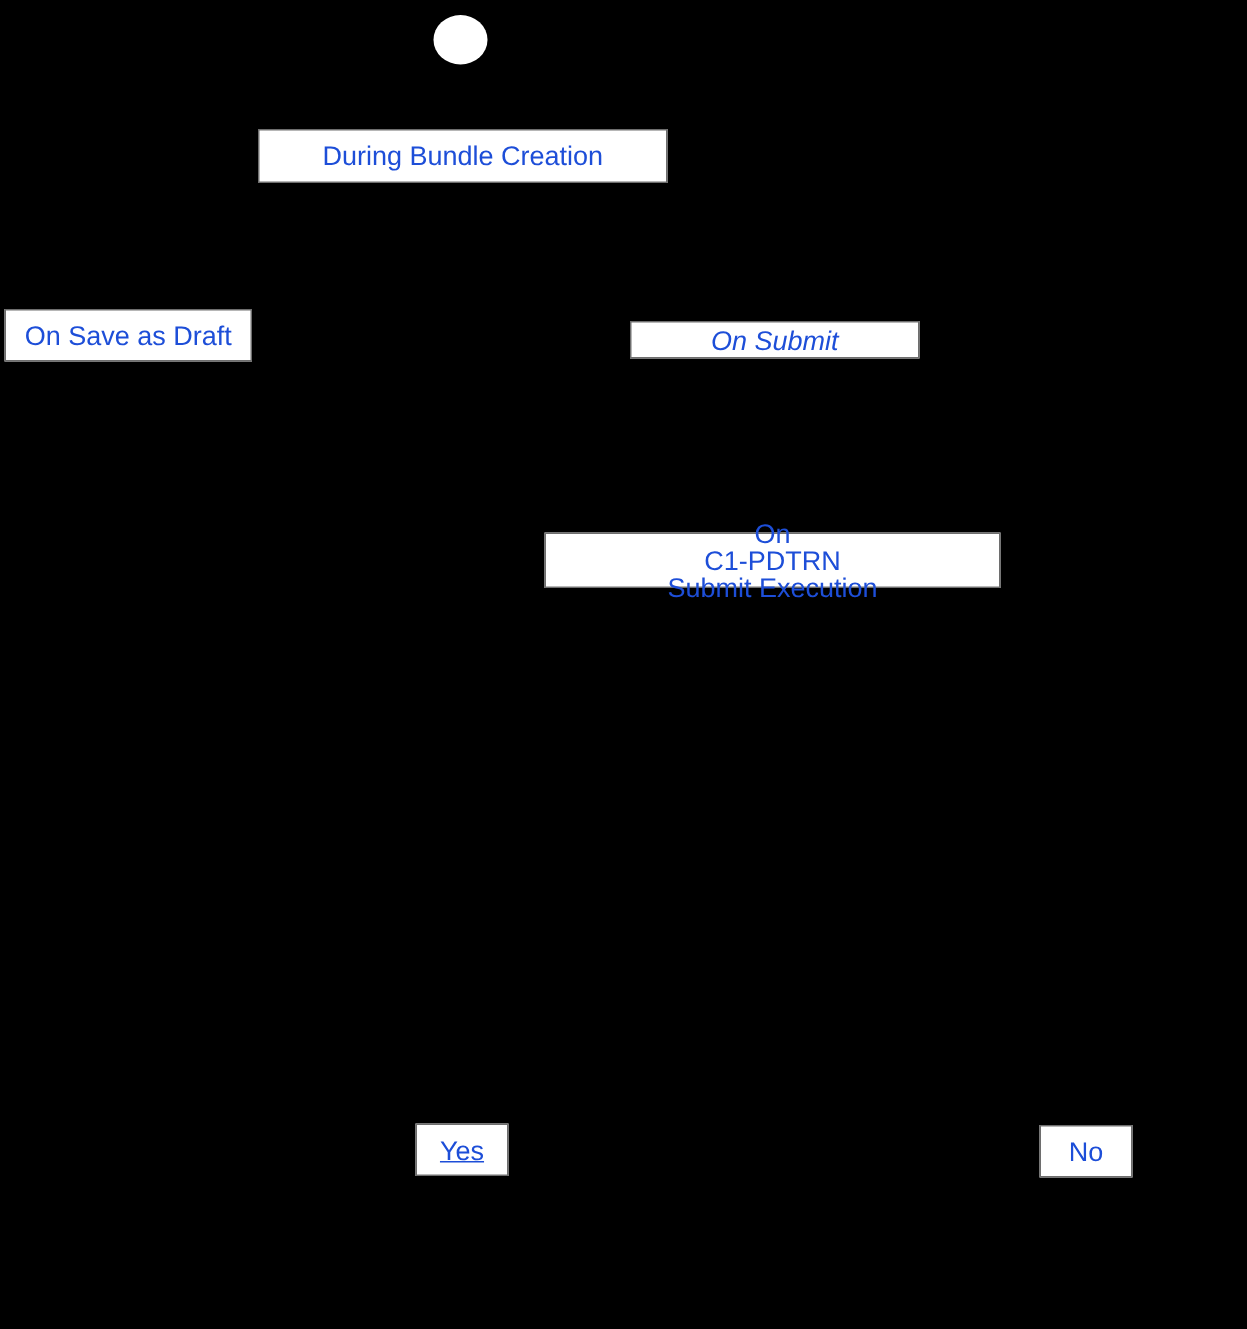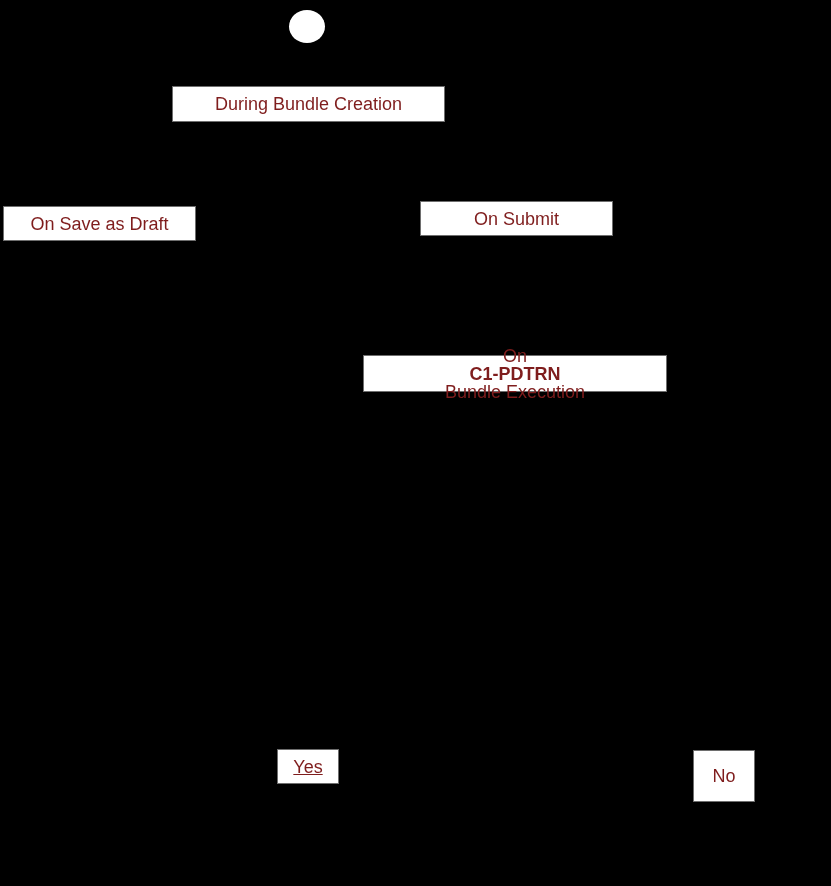"During Bundle Creation" .label-box { color: #7f1d1d -> #1d4ed8 }
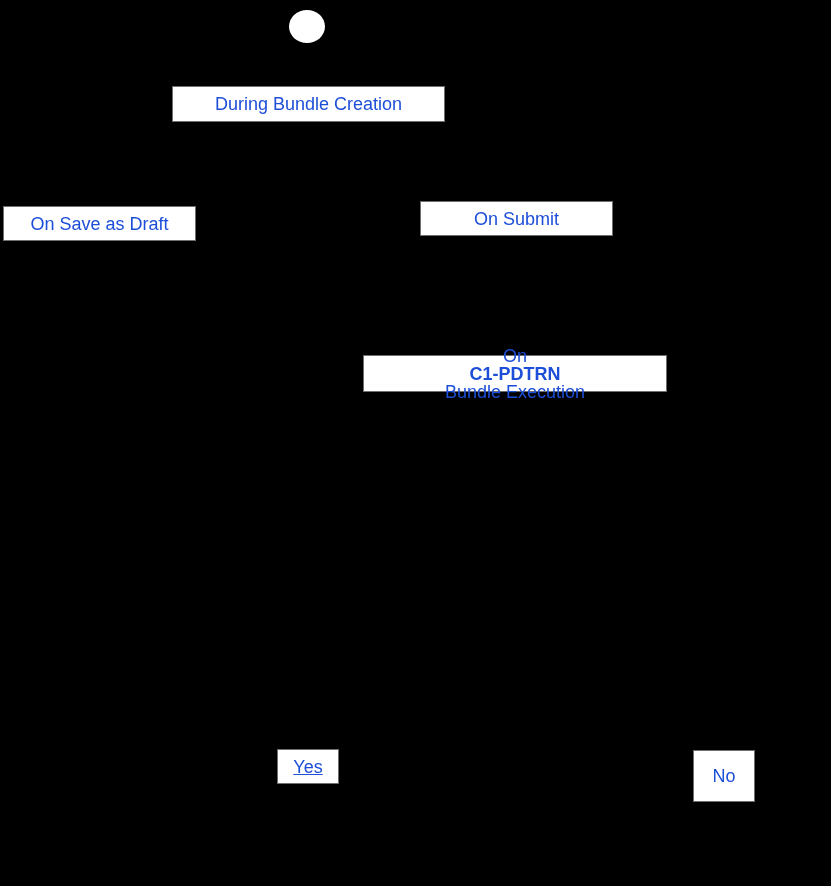"On Save as Draft" .box-on-save-as-draft { width: 193px -> 165px }
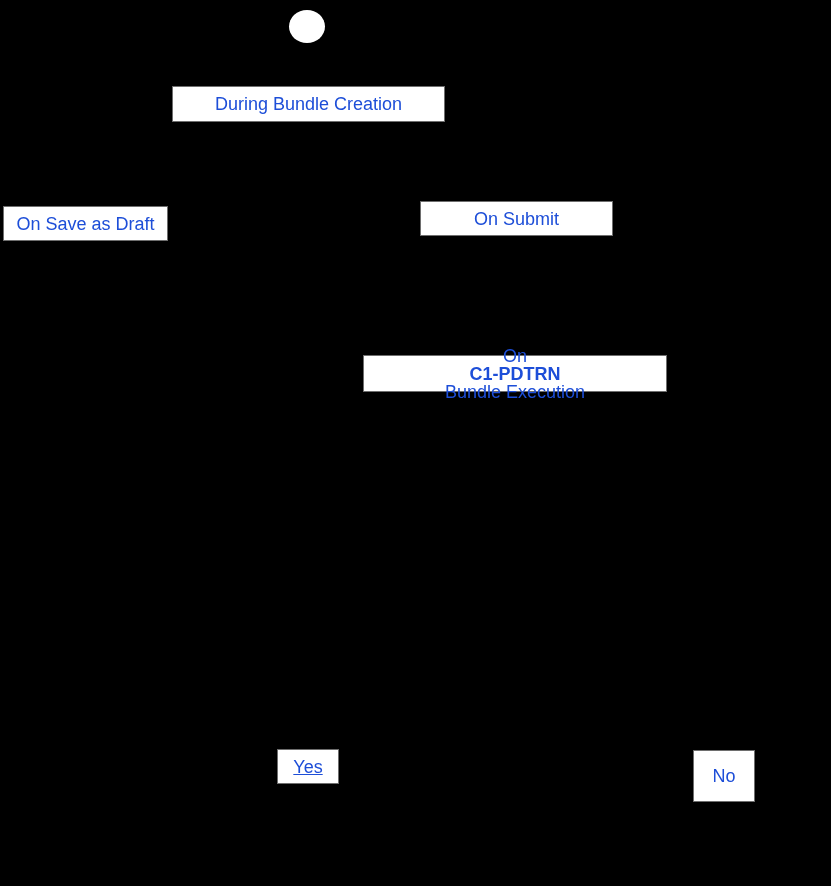"On Submit" .box-on-submit { font-style: none -> italic; height: 35px -> 25px; top: 201px -> 214px }
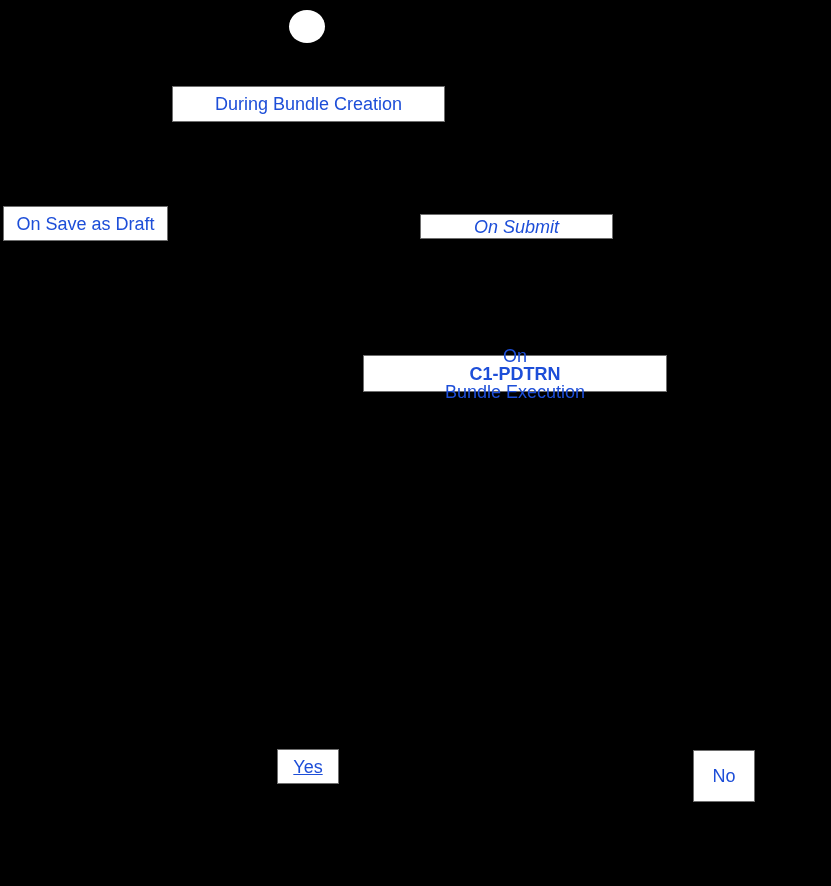"C1-PDTRN" .label-box .bold-code { font-weight: bold -> normal }
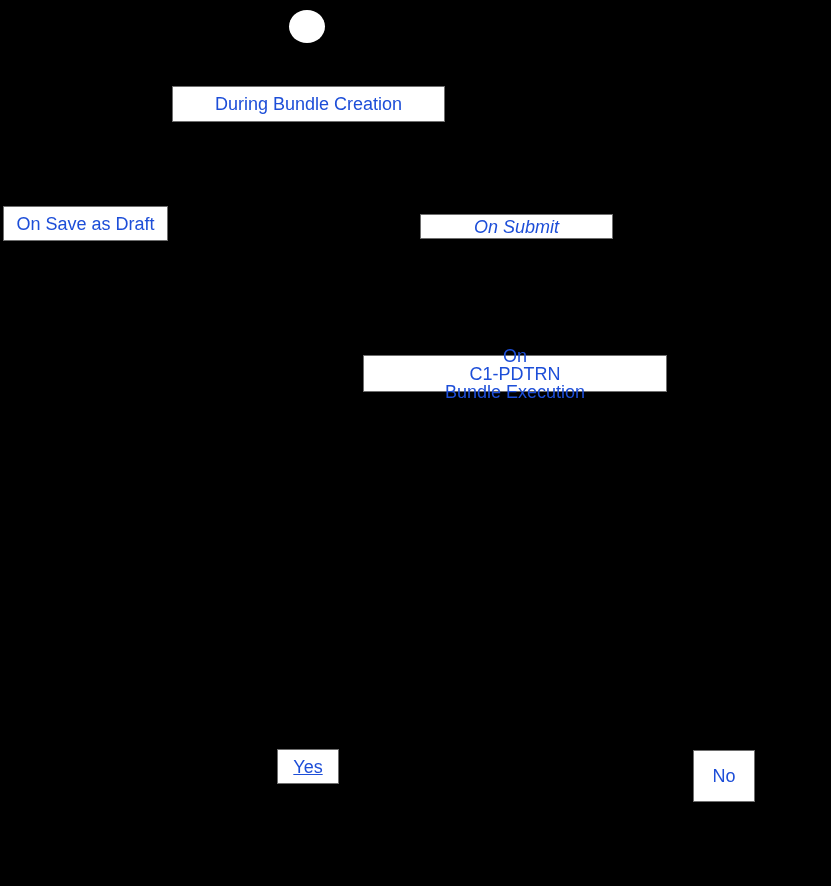"Bundle Execution" span { text: Bundle -> Submit }
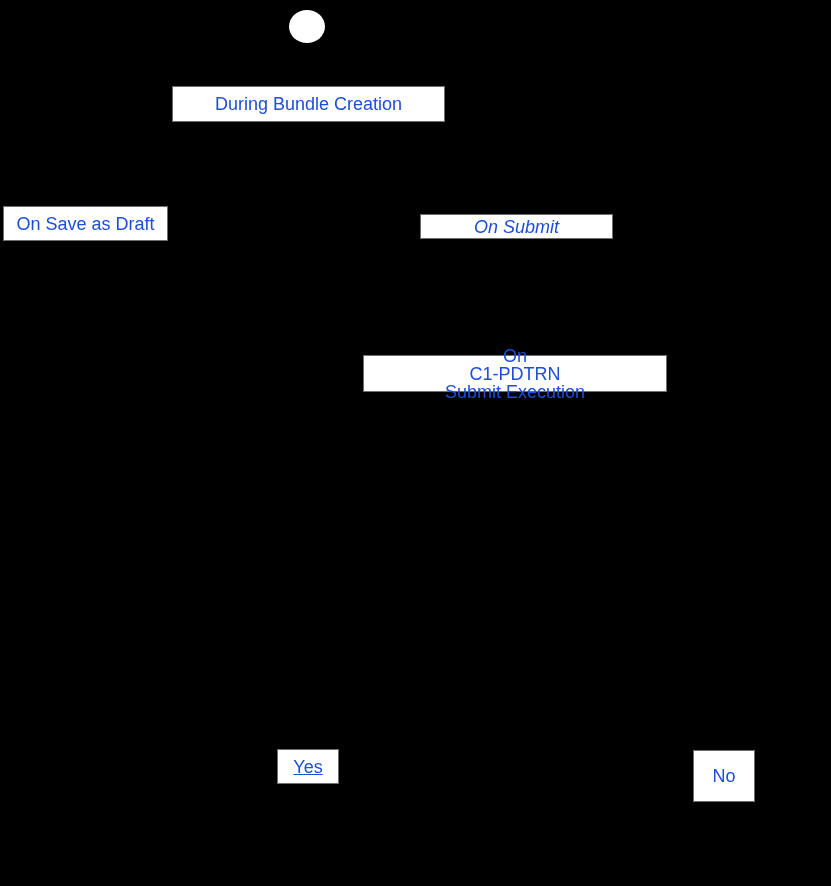"No" .box-no { height: 52px -> 35px }
